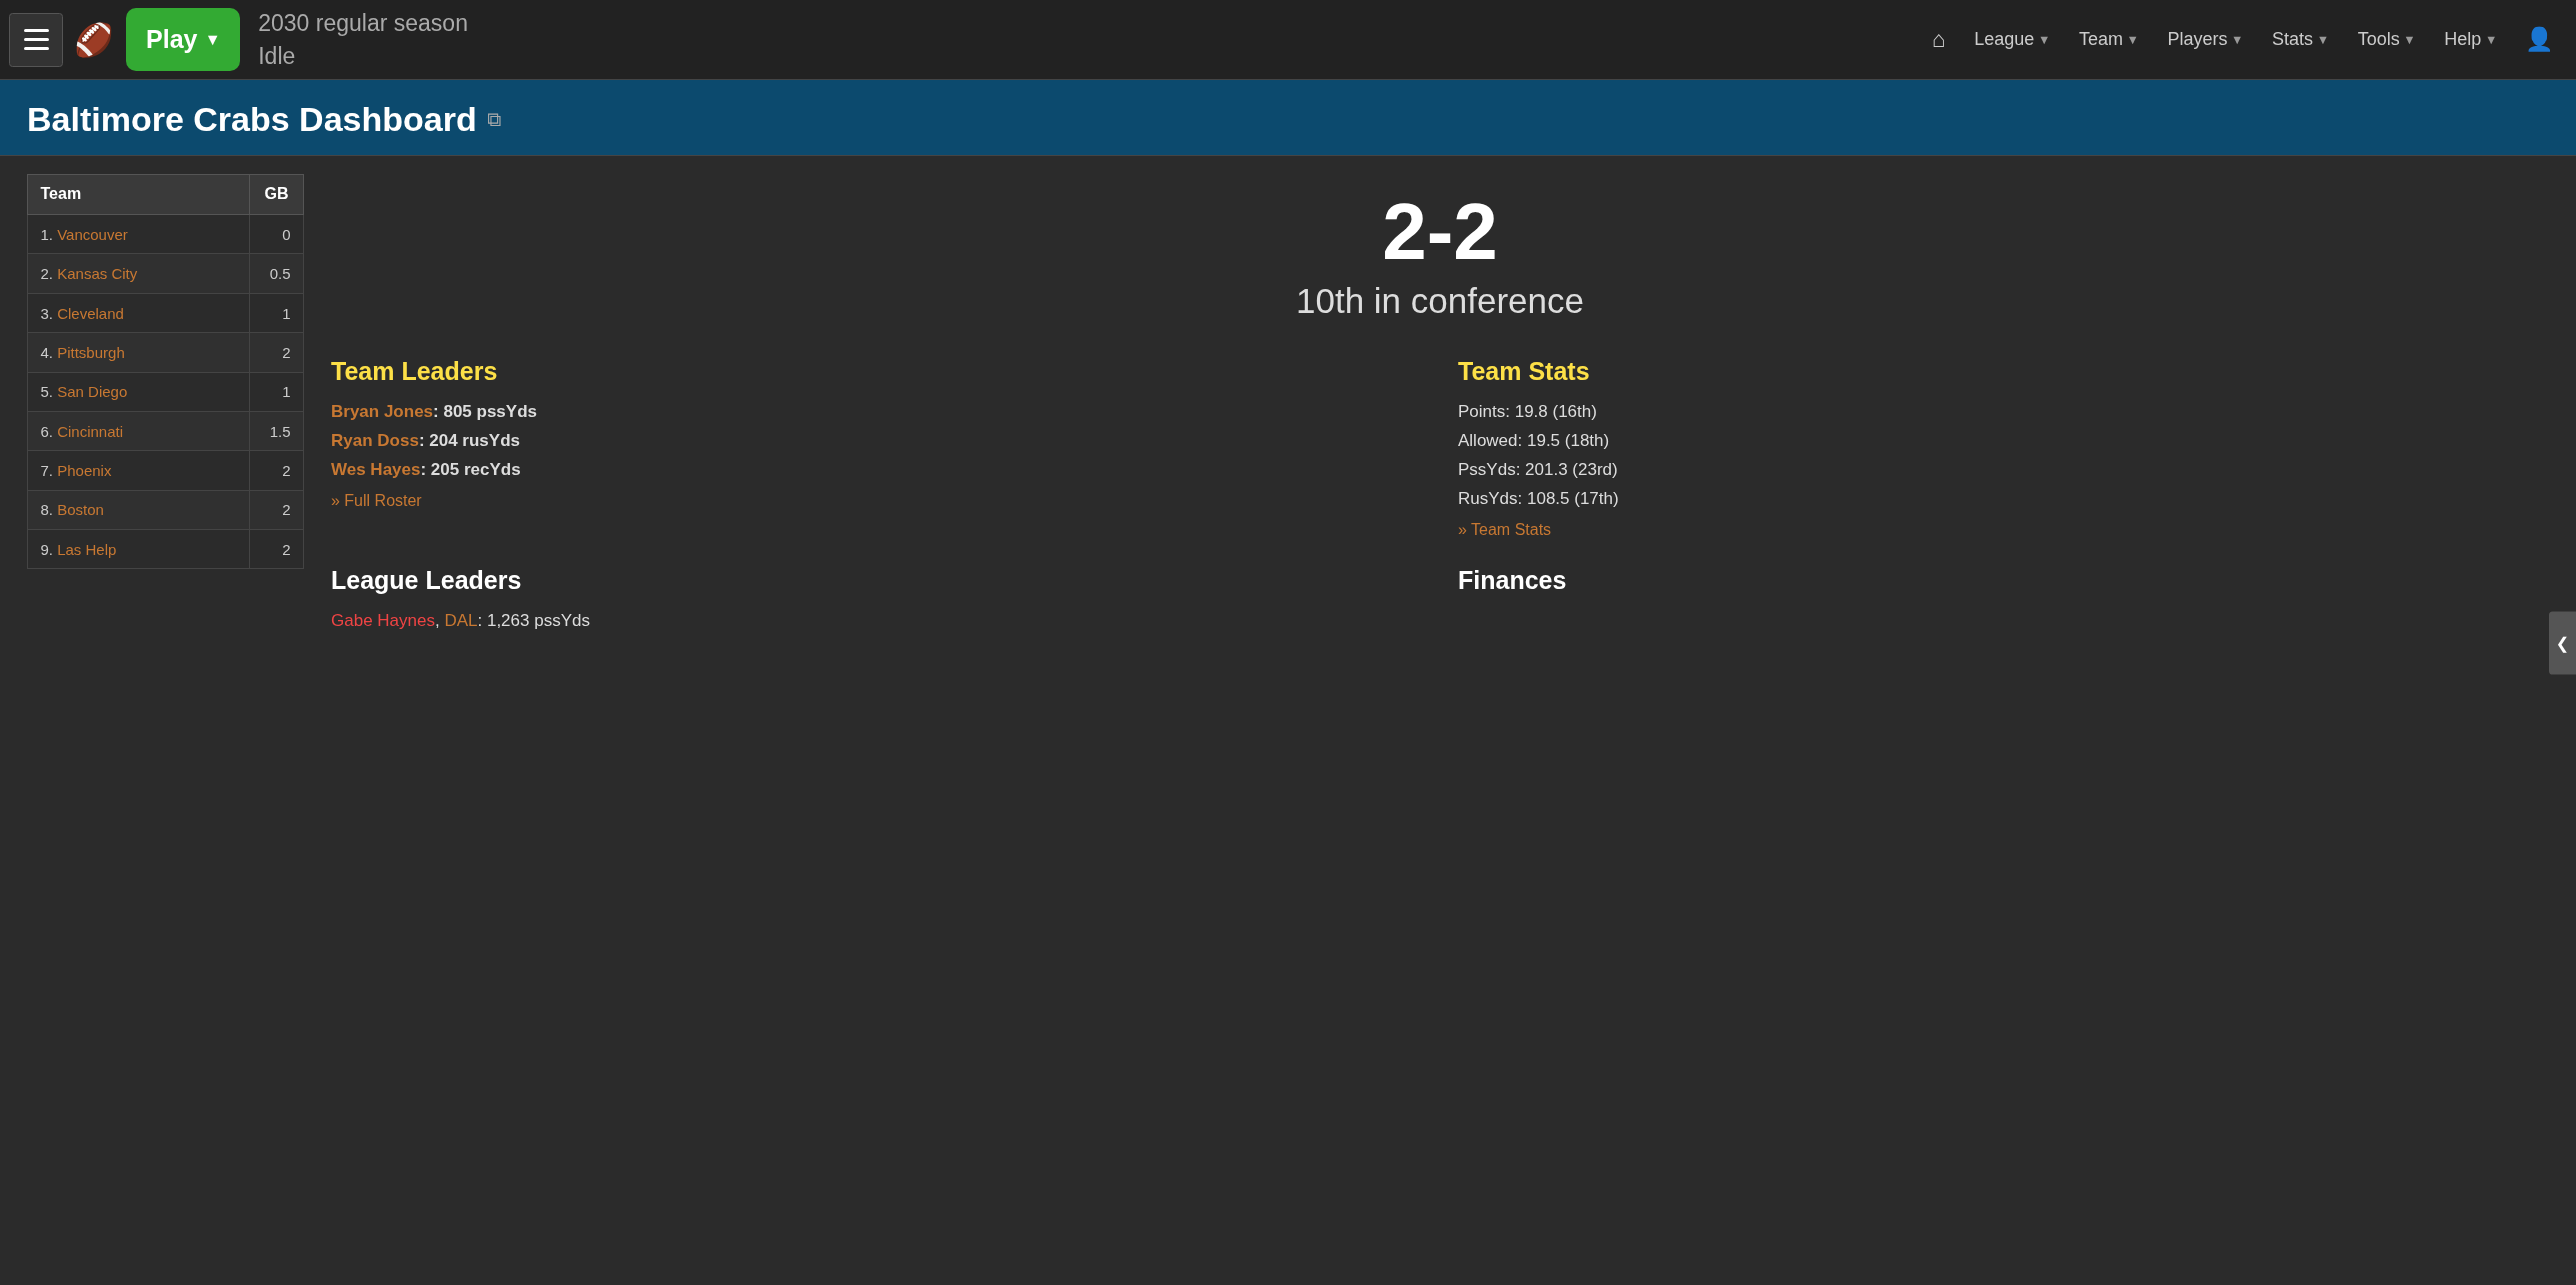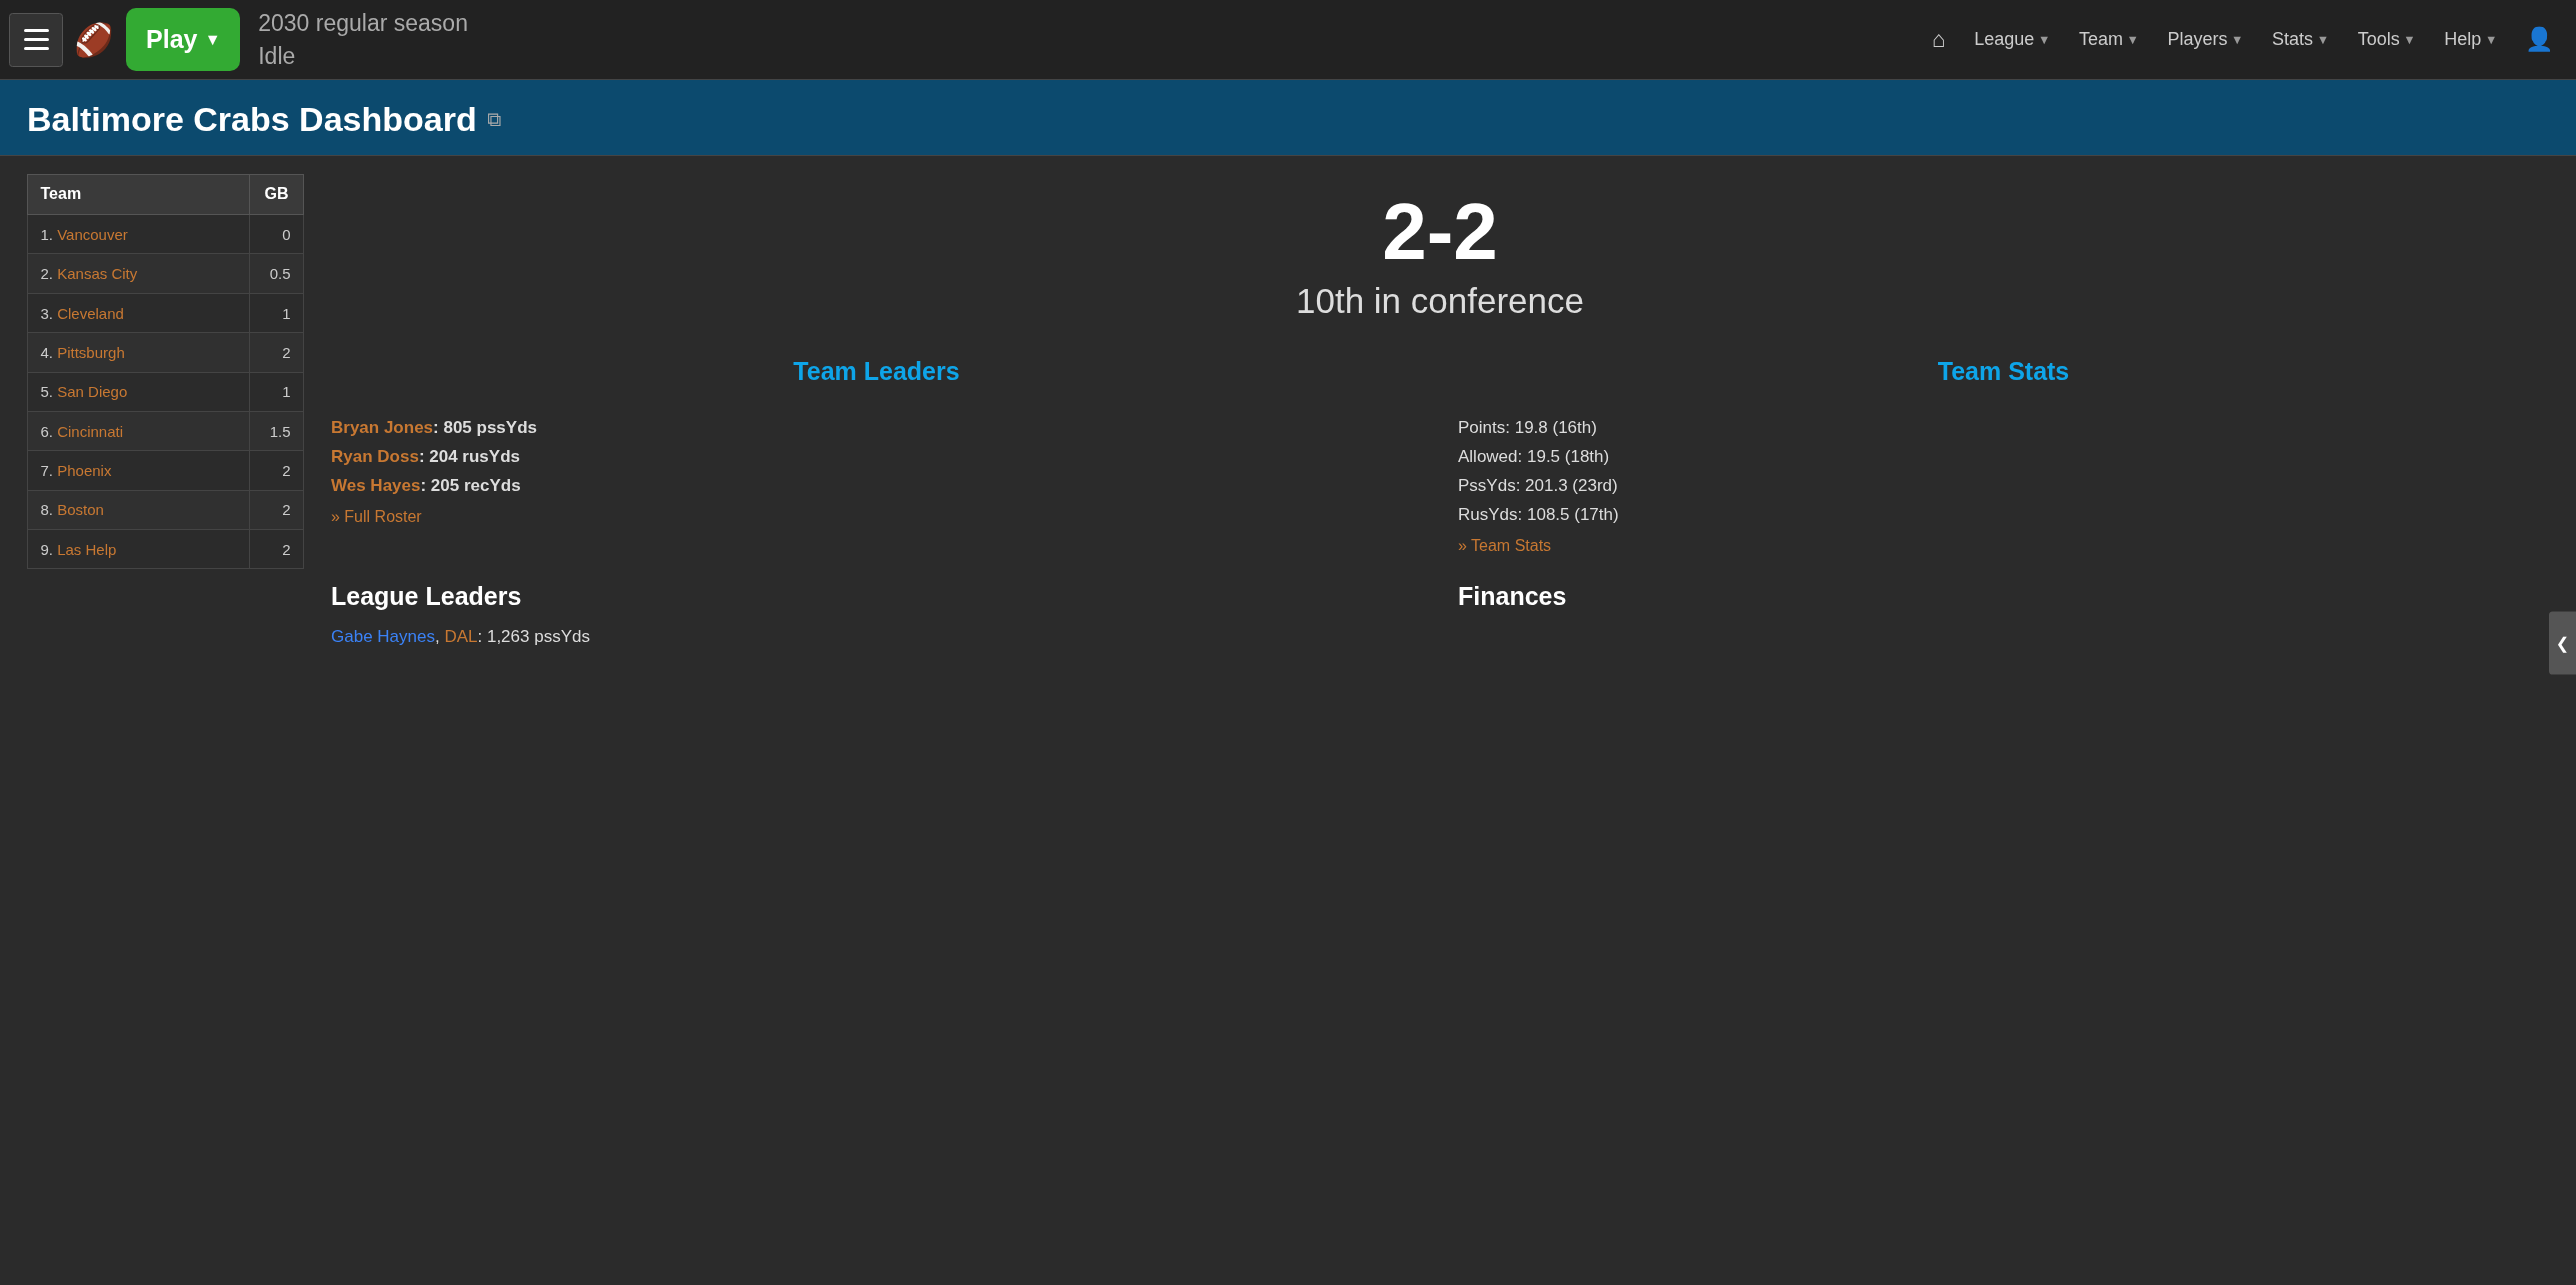"Team Leaders" .stats-col h2 { color: #0ea5e9 -> #fde047; margin-bottom: 32px -> 16px; text-align: center -> none }
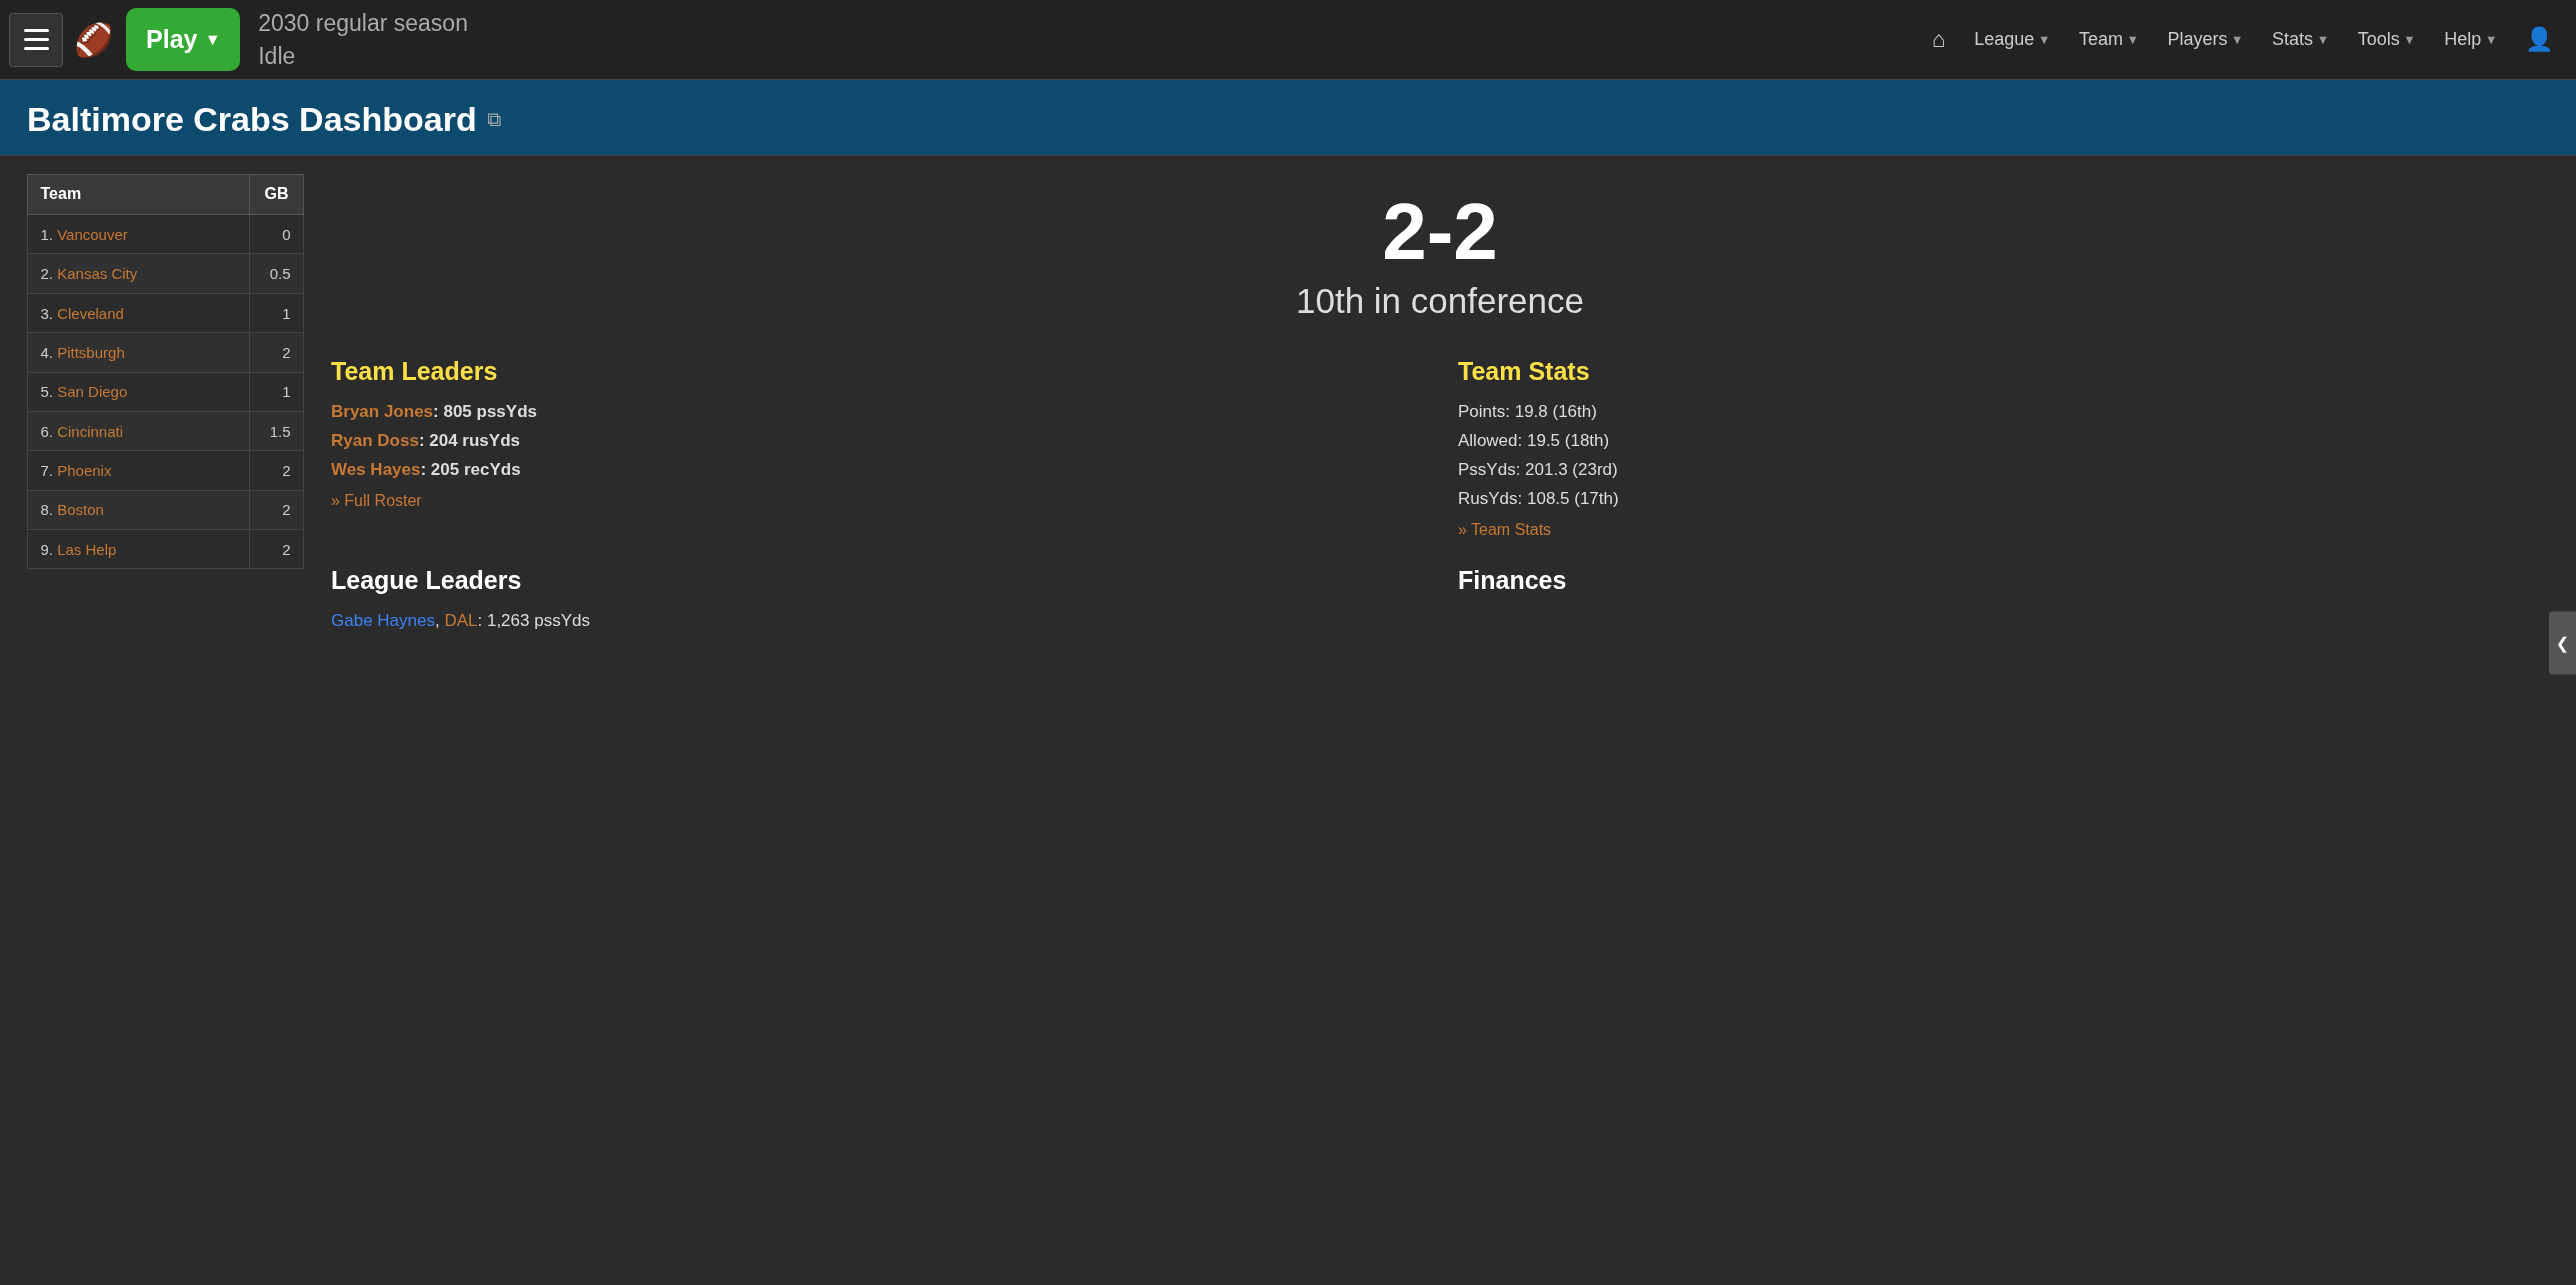"Gabe Haynes" .league-leader-item .player-link { color: #3b82f6 -> #ef4444 }
